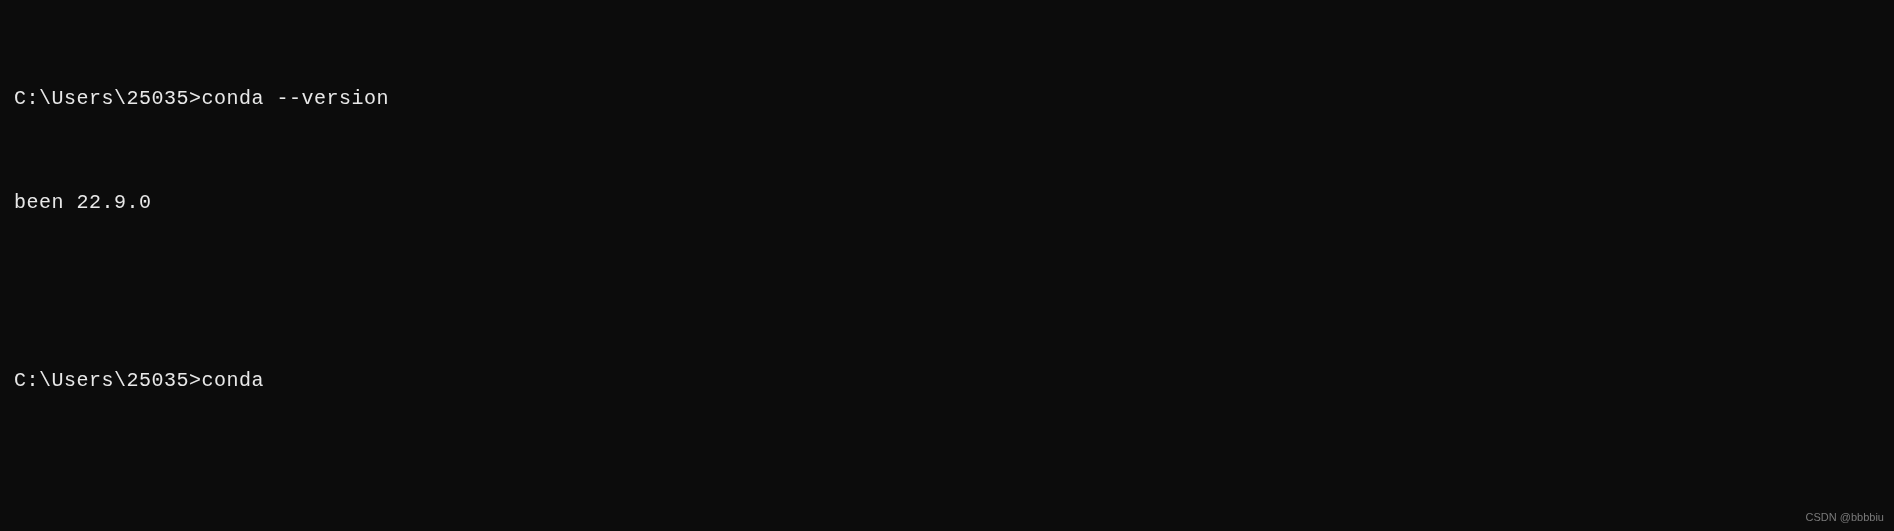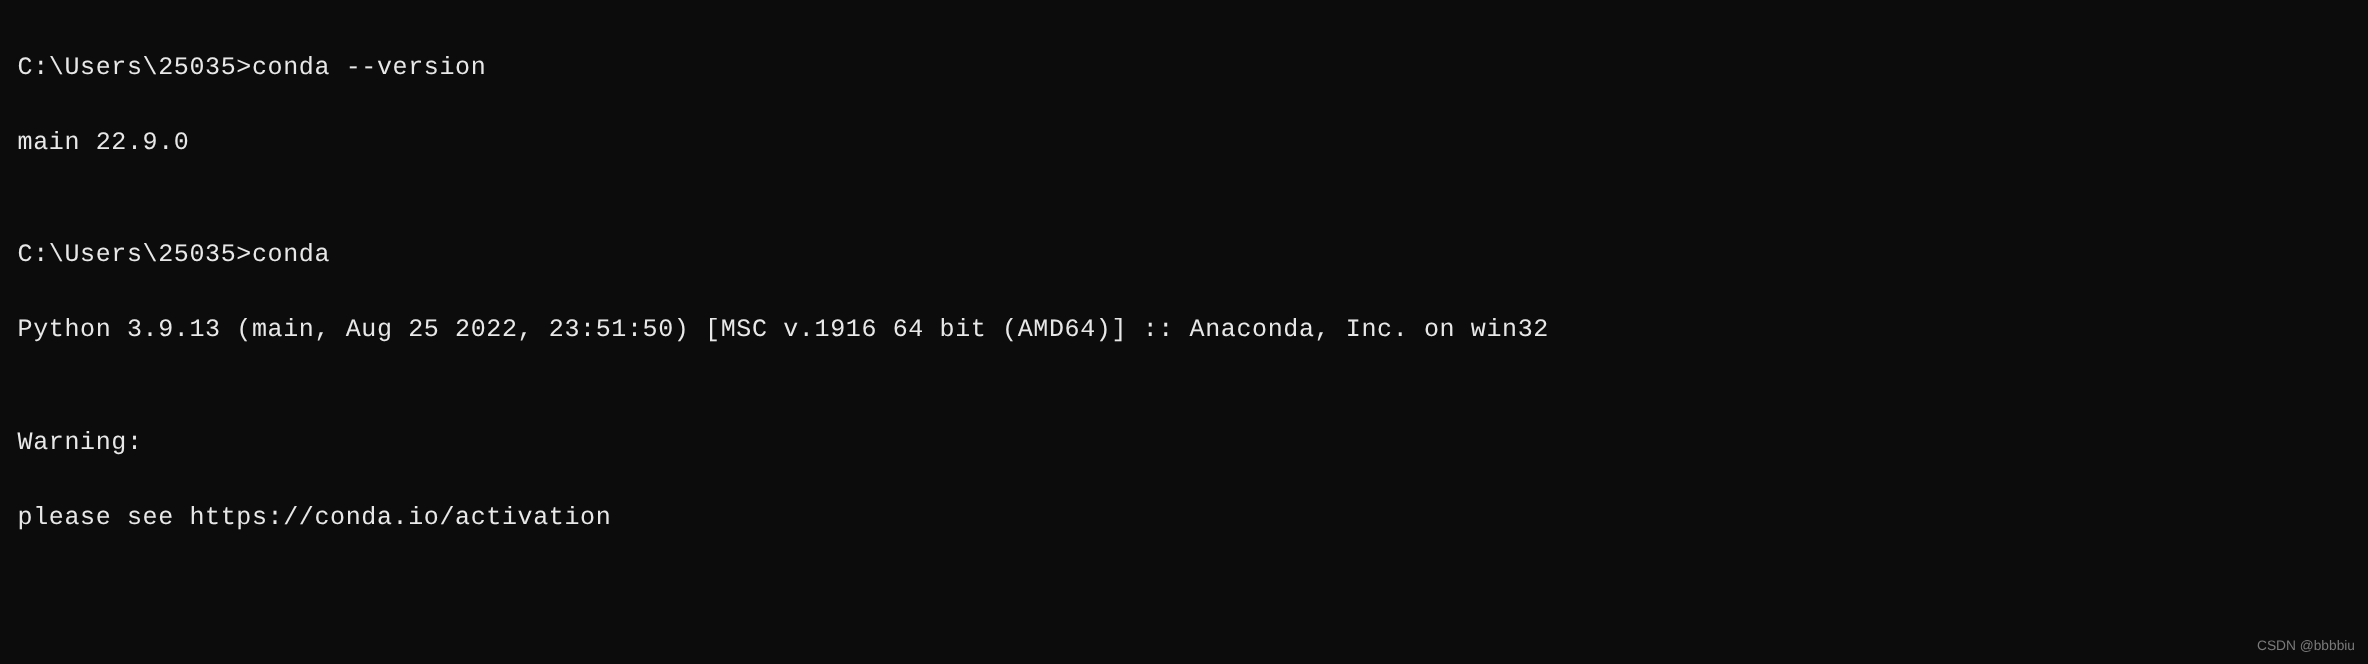"C:\Users\25035>conda --version" .prompt-line { margin-top: none -> 44px }
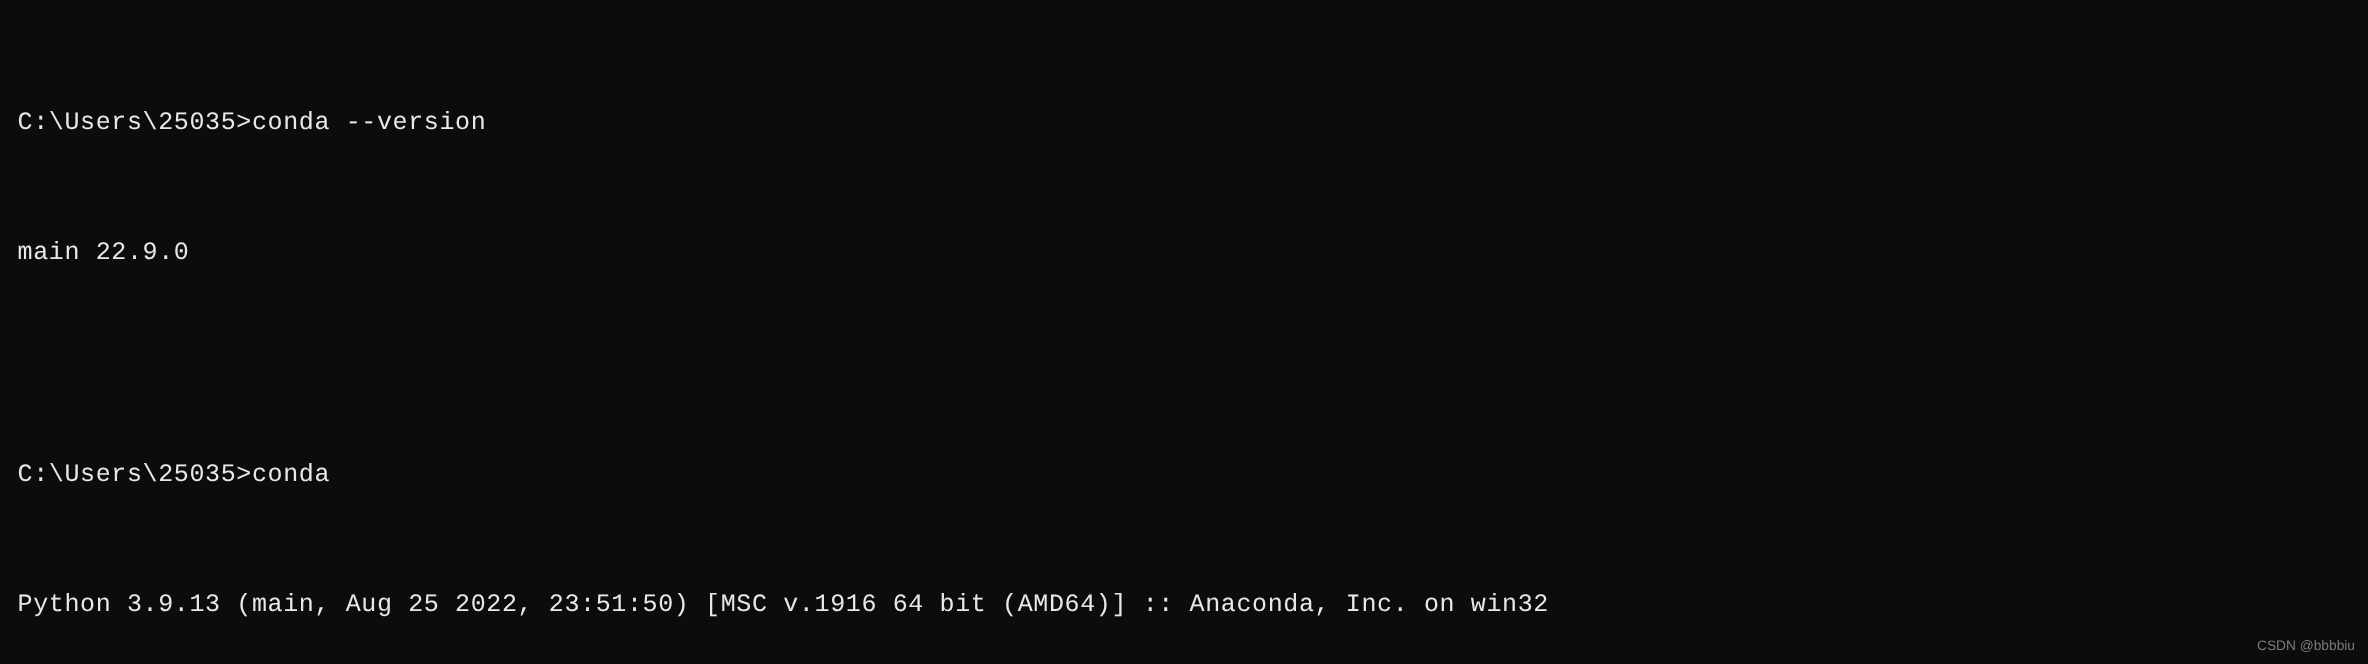"main 22.9.0" span.prompt-line { text: main -> been }
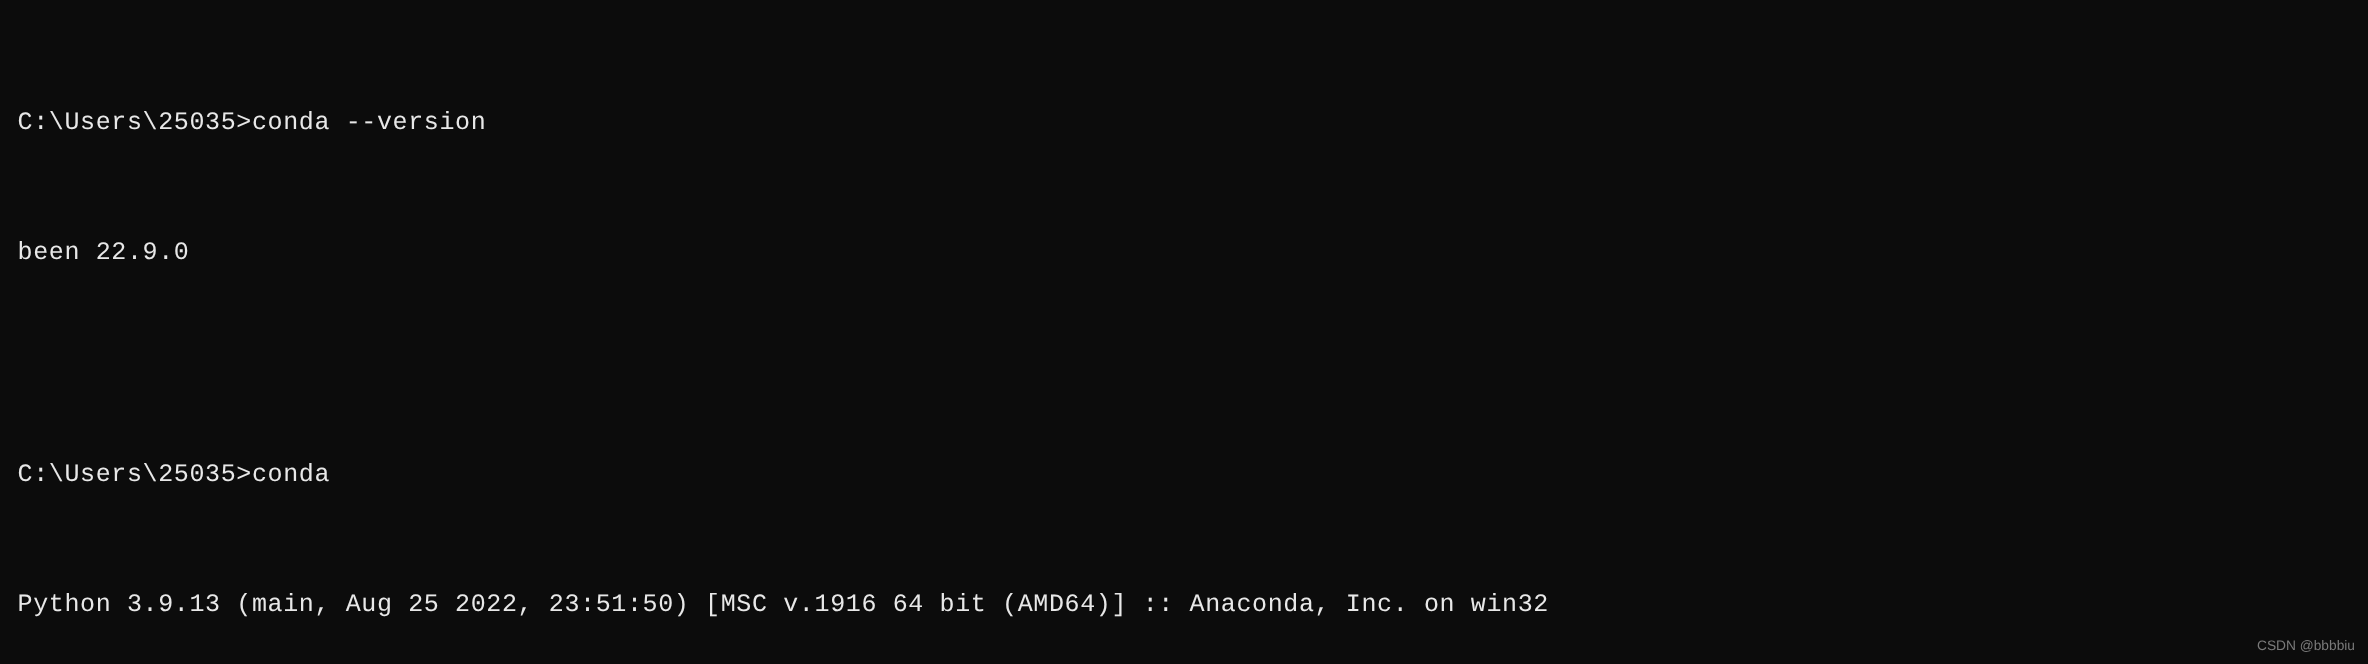"Python 3.9.13 (main, Aug 25" span.prompt-line { html: <span>Python 3.9.13 (main, Aug 25 2022, 23:51:50) [MSC v.1916 64 bit (AMD64)] :: Anaconda, Inc. on win32</span> -> none }
